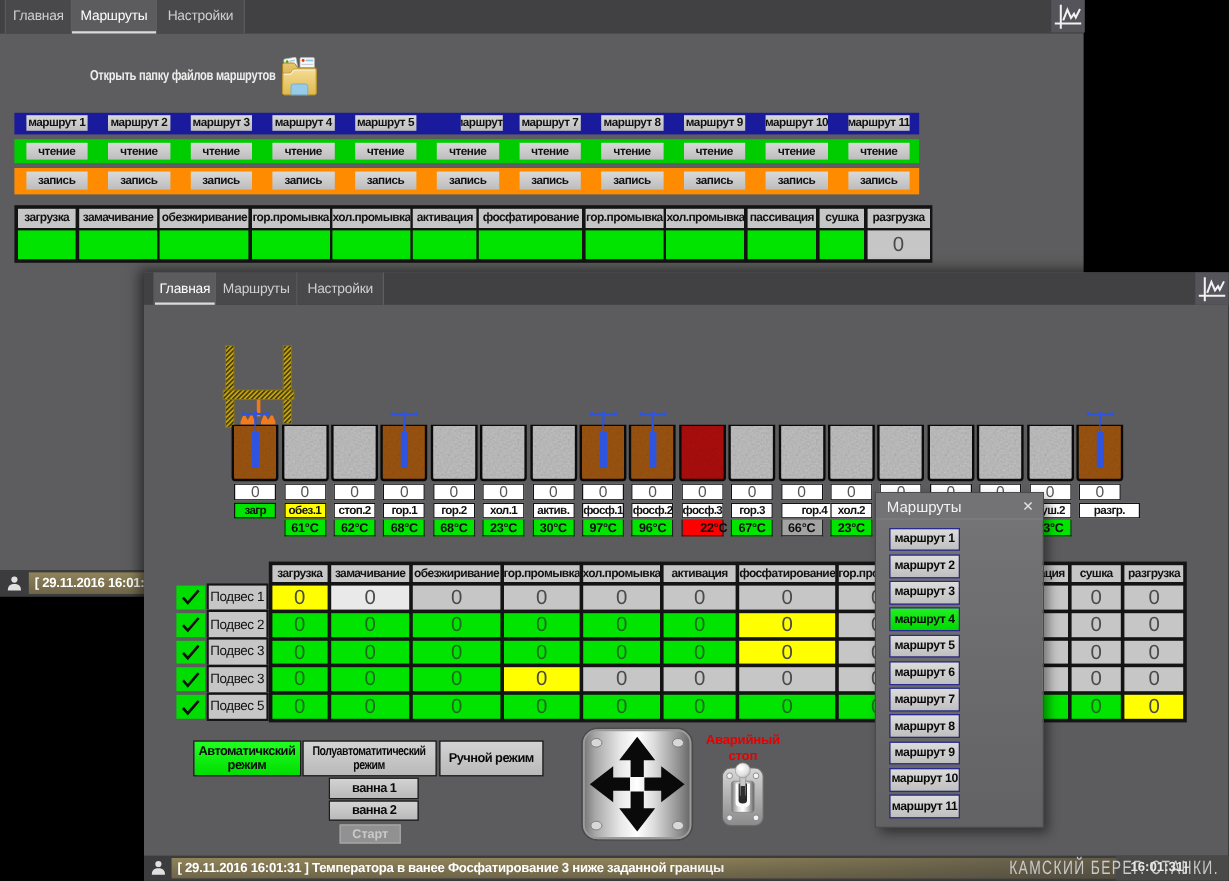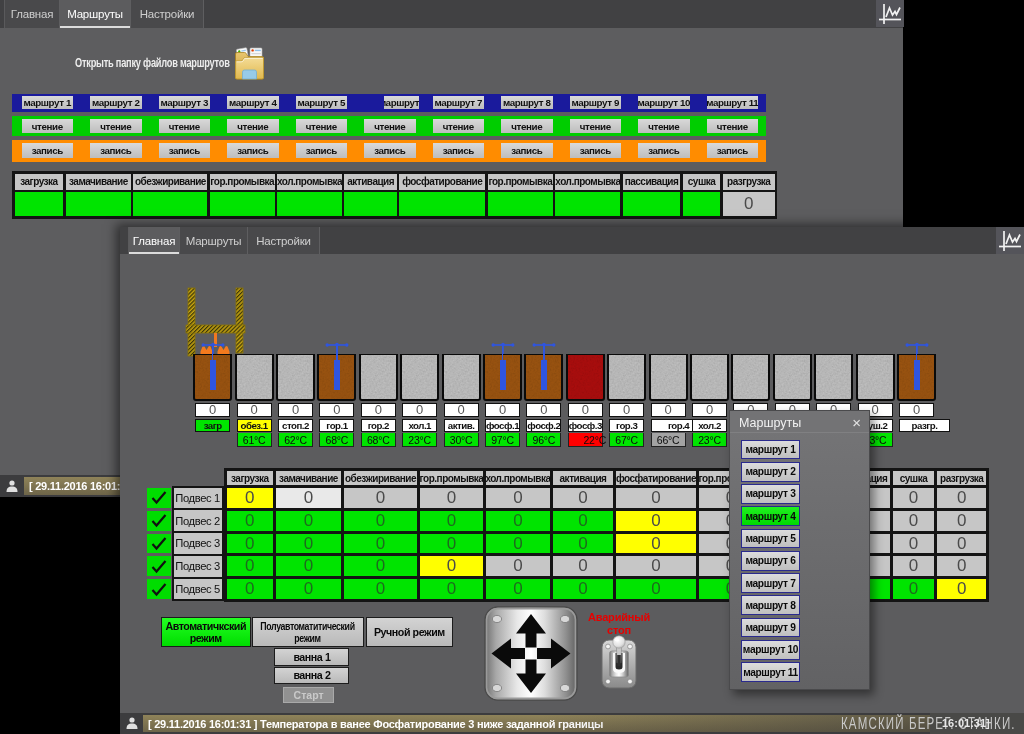"61°C" .tmpbox { font-weight: normal -> bold }
